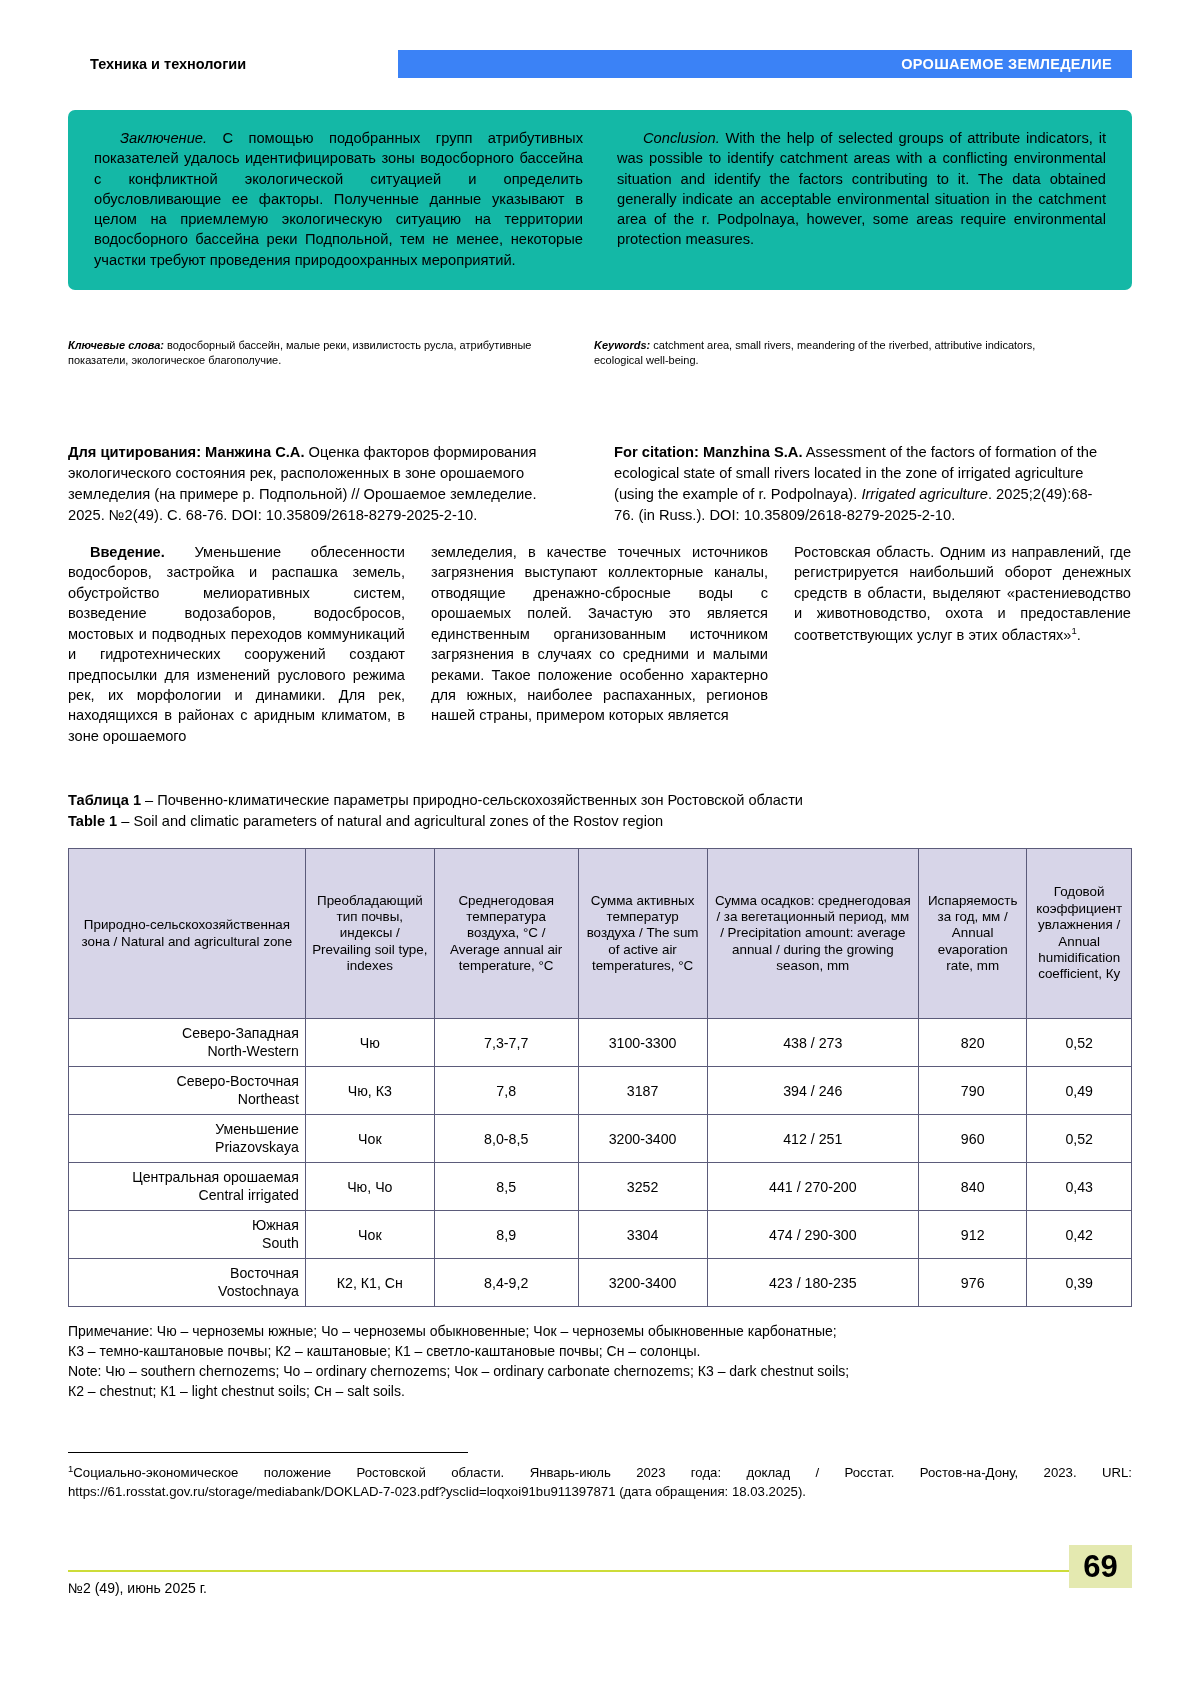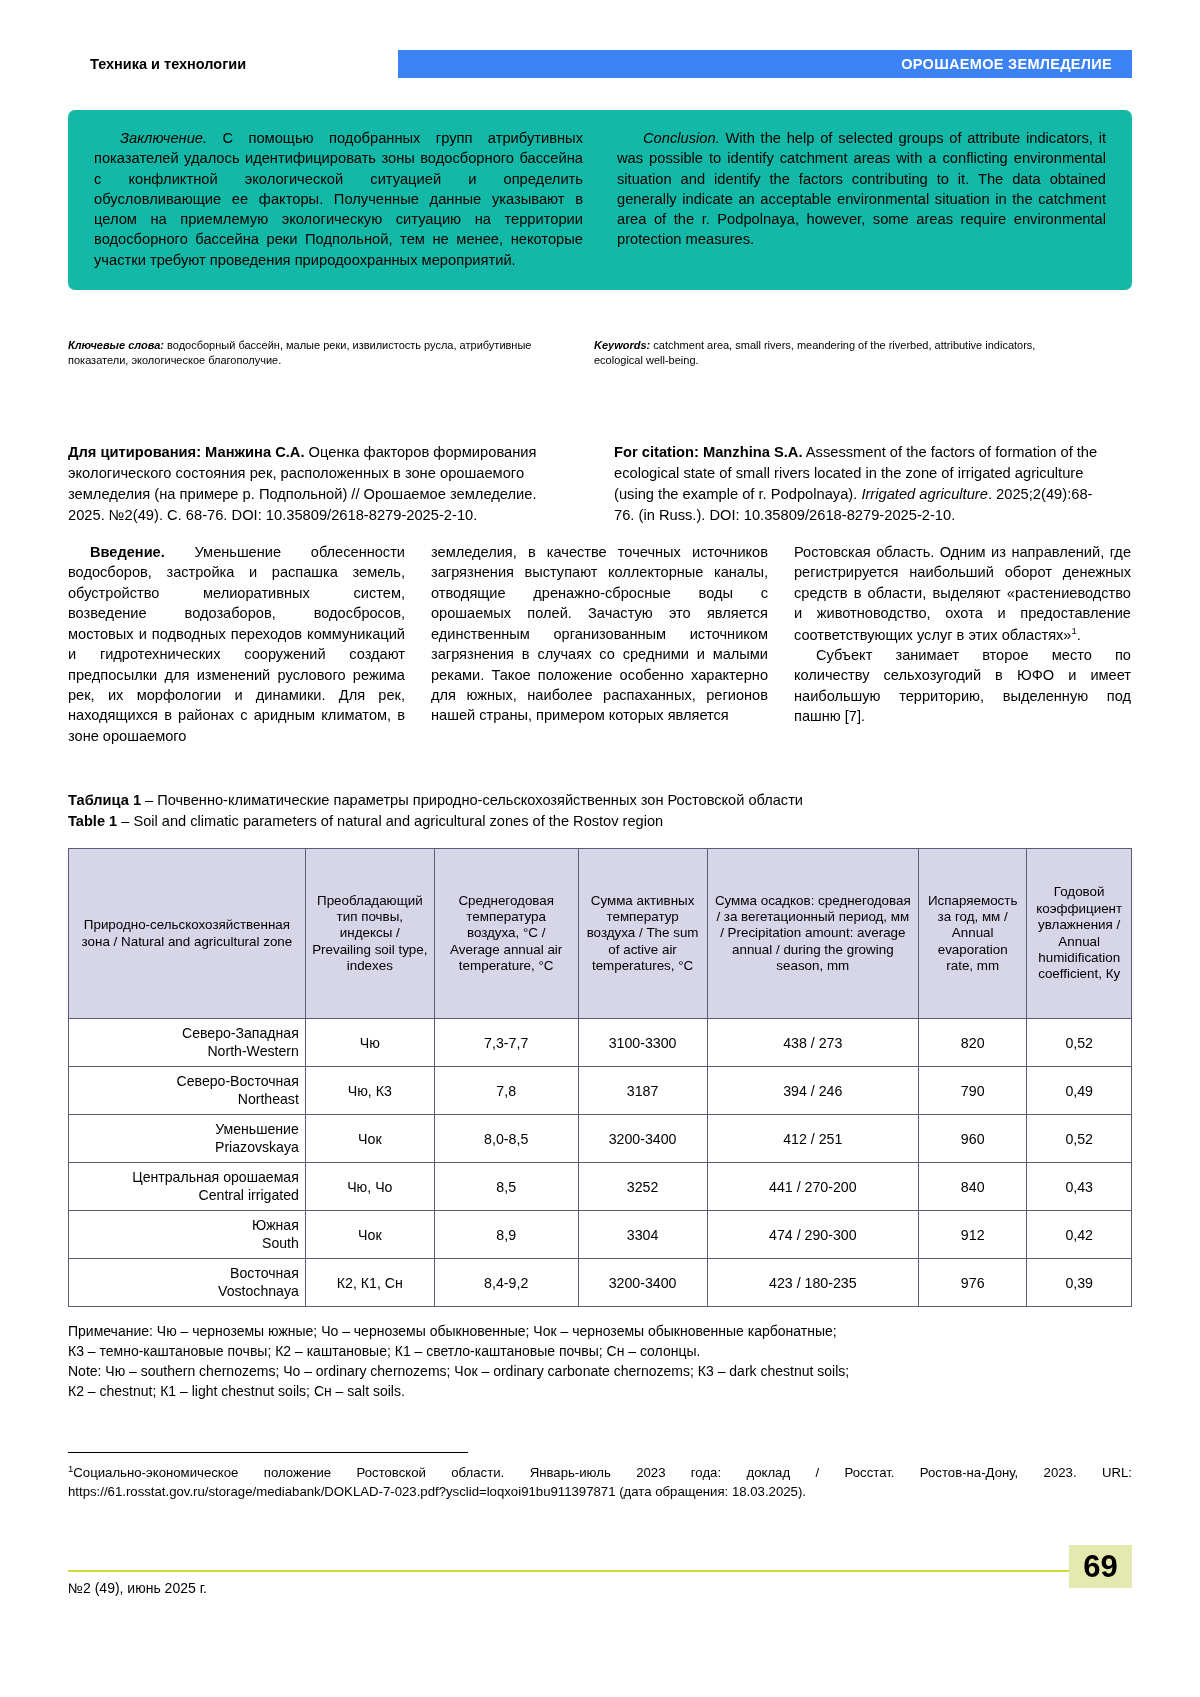"Субъект занимает второе место по" p.ind { html: <p><span>Субъект занимает второе место по количеству сельхозугодий в ЮФО и имеет наибольшую территорию, выделенную под пашню [7].</span></p> -> none }
